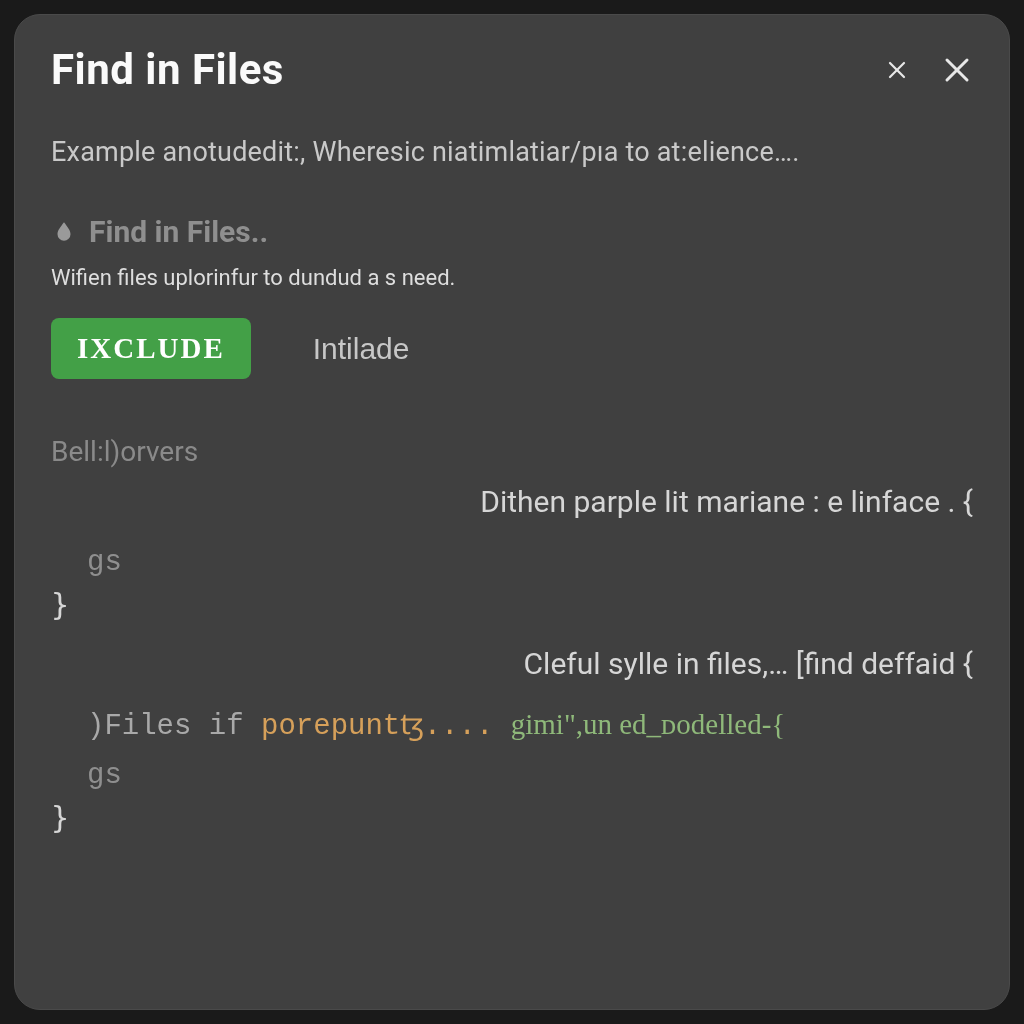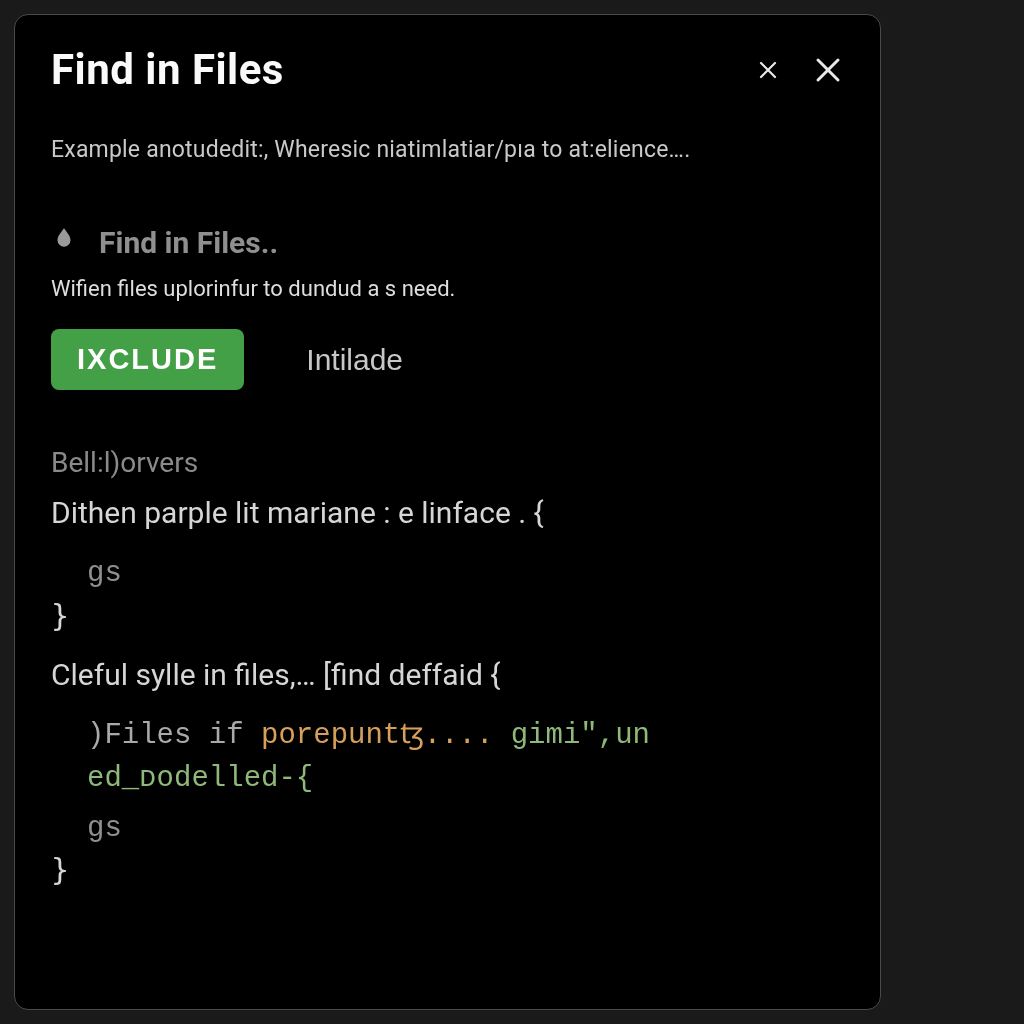"Find in Files" .dialog { background: #000000 -> #404040; border-radius: 14px -> 26px; width: 867px -> 996px }
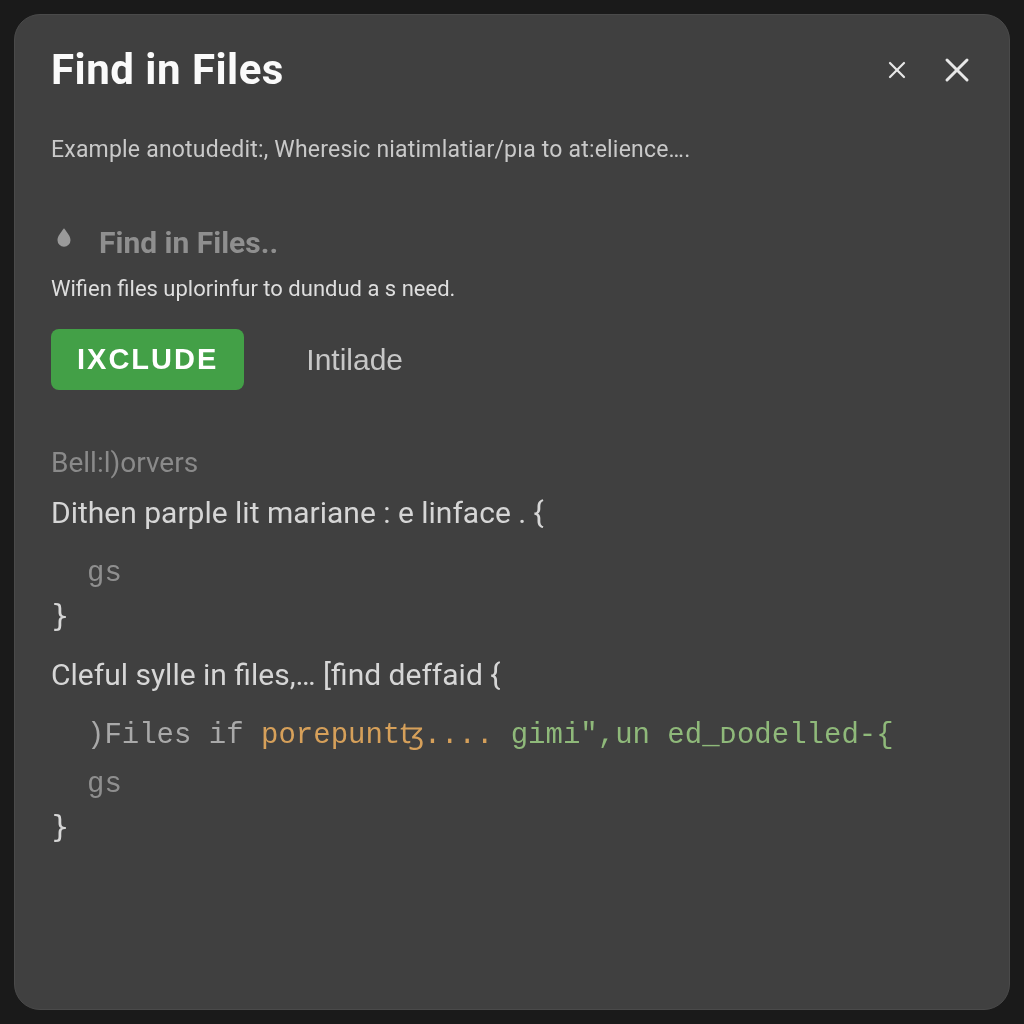"Example anotudedit:, Wheresic" .subtitle { font-size: 23px -> 27px; margin-bottom: 62px -> 46px }
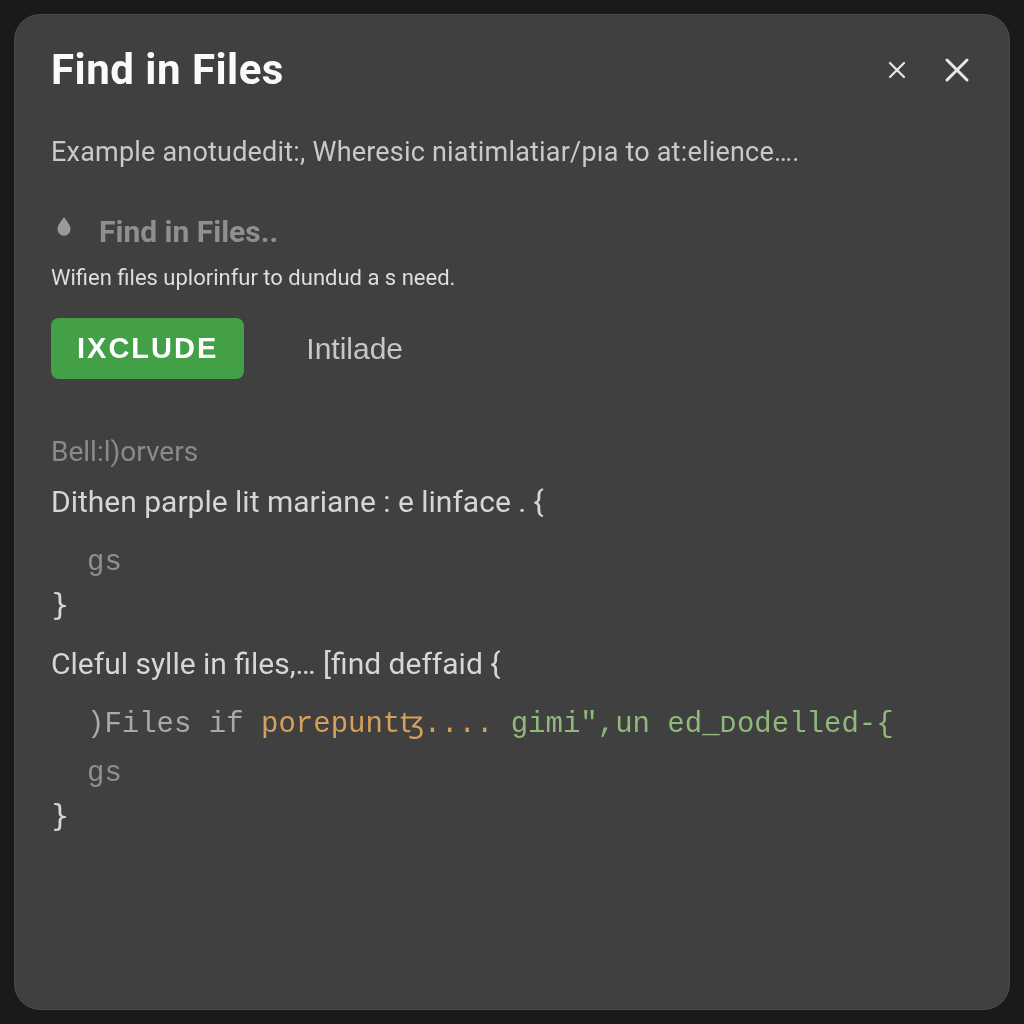"Find in Files.." .section-label { align-items: none -> center; gap: 22px -> 12px }
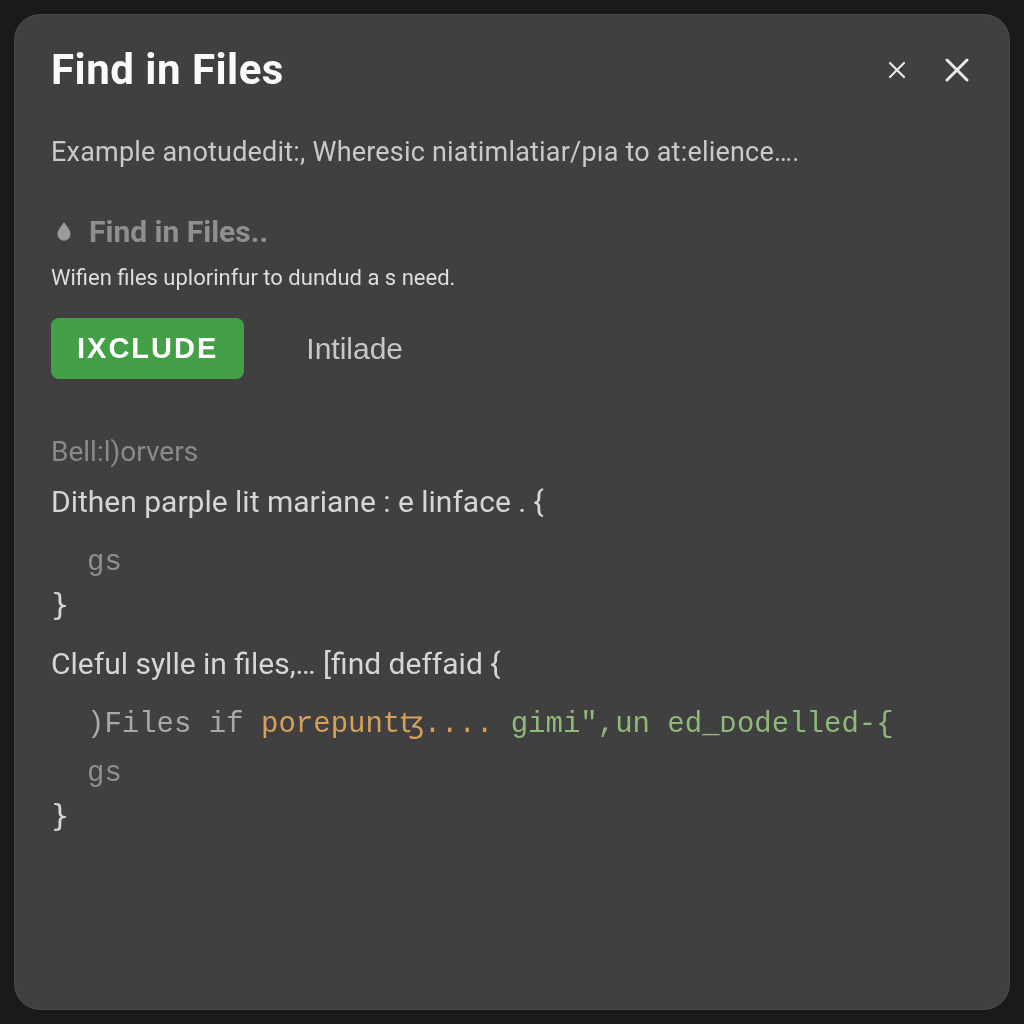"IXCLUDE" .btn-primary { font-family: none -> Liberation Serif, serif }
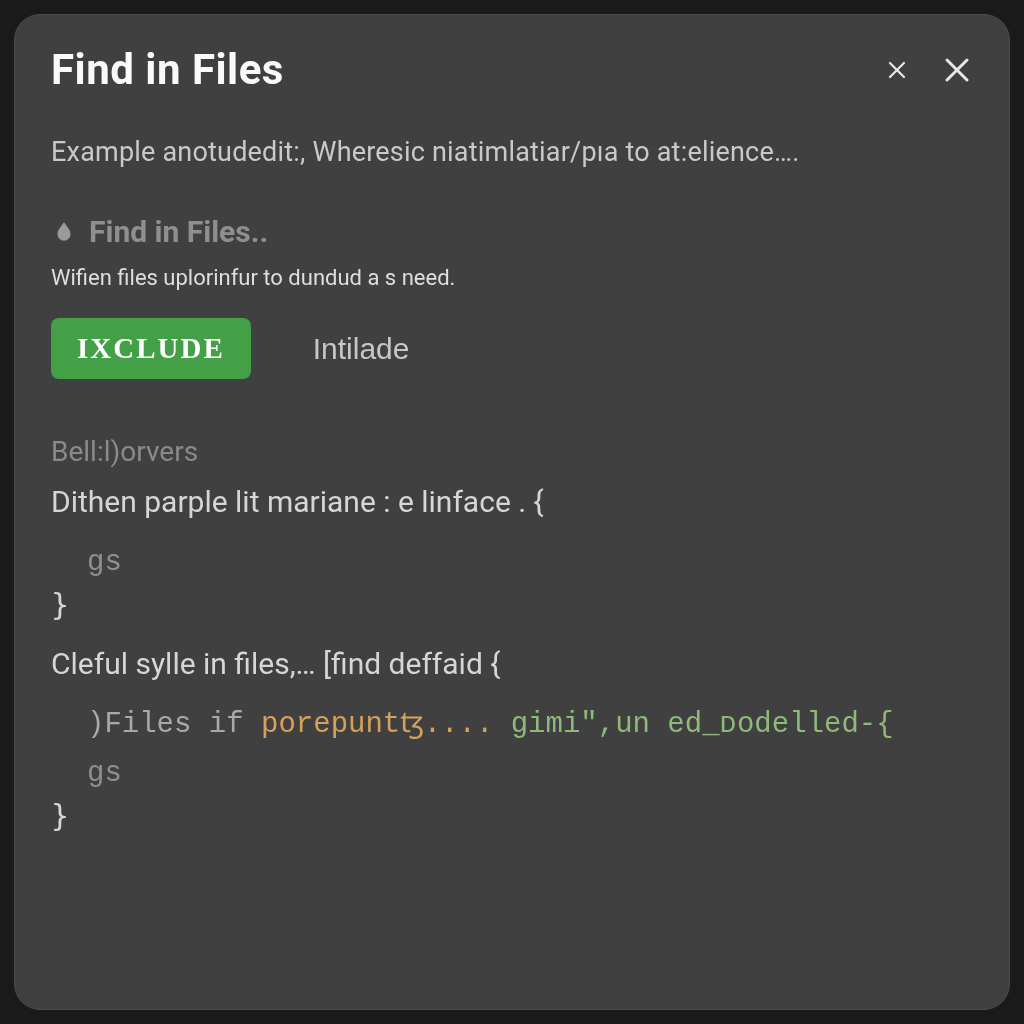"Dithen parple lit mariane :" .result-header { text-align: none -> right }
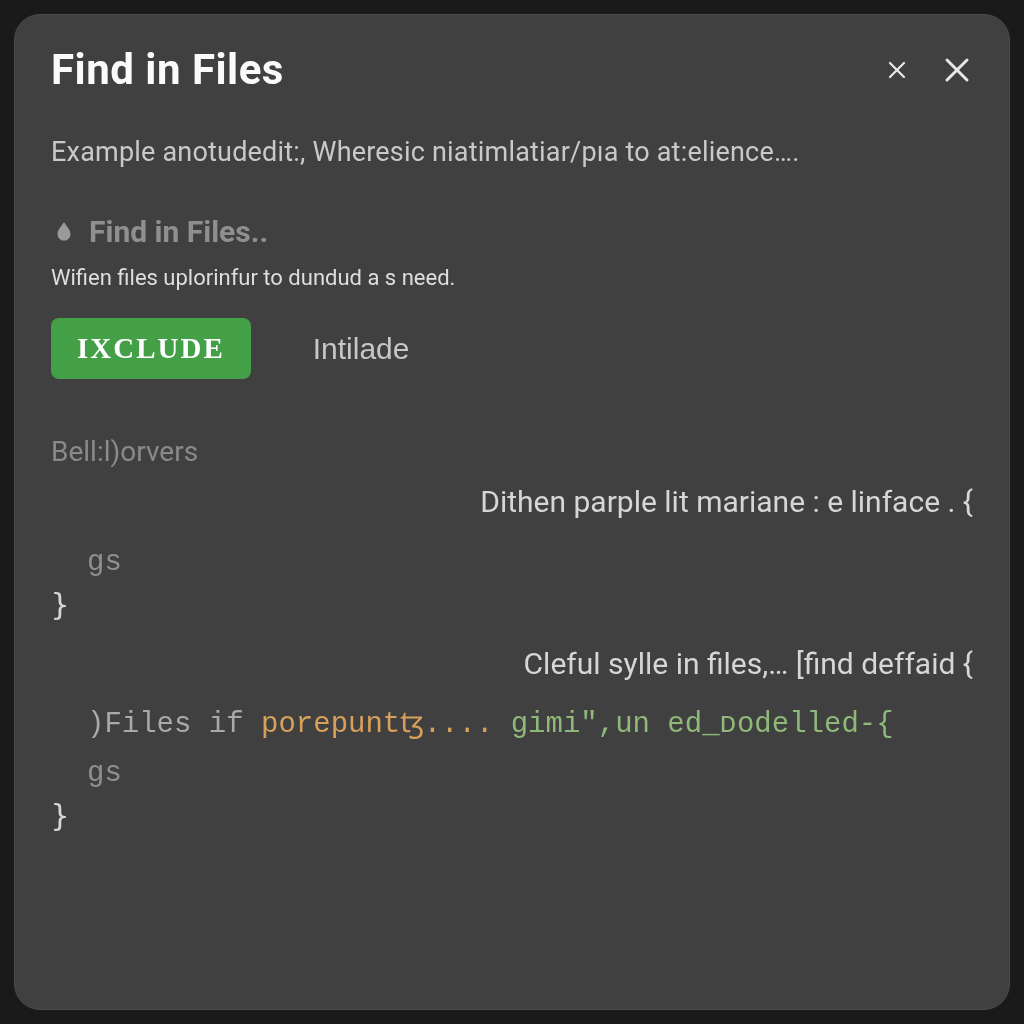"gimi" .t-green { font-family: none -> Liberation Serif, serif }
